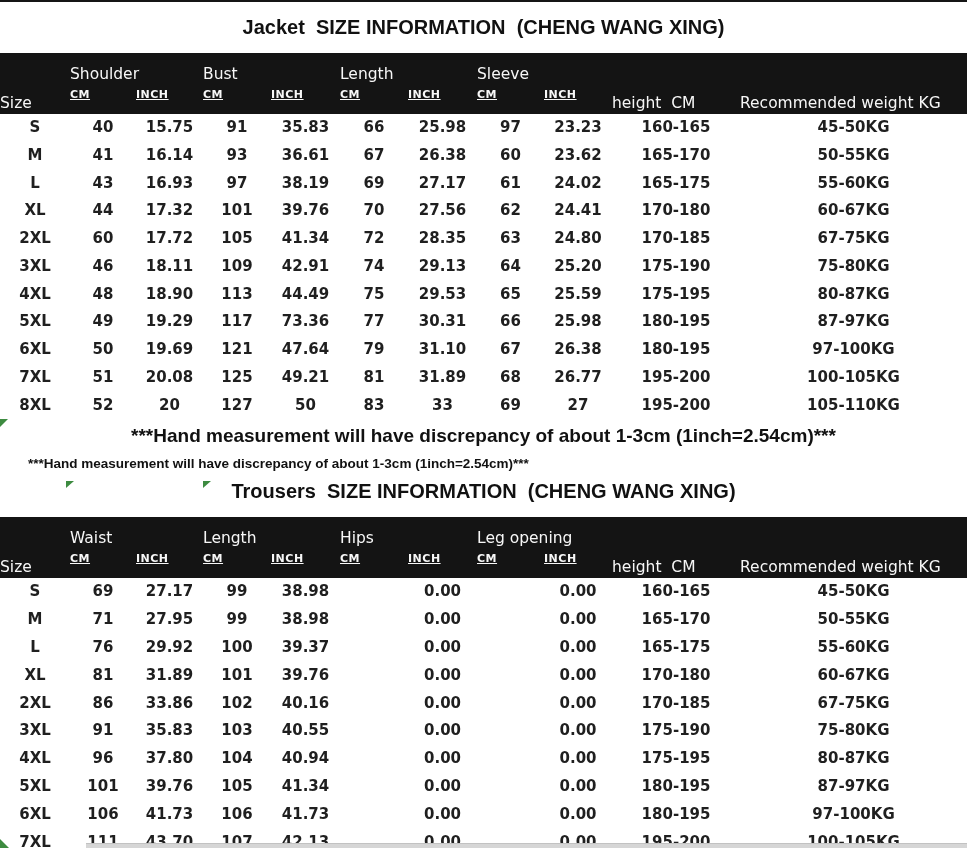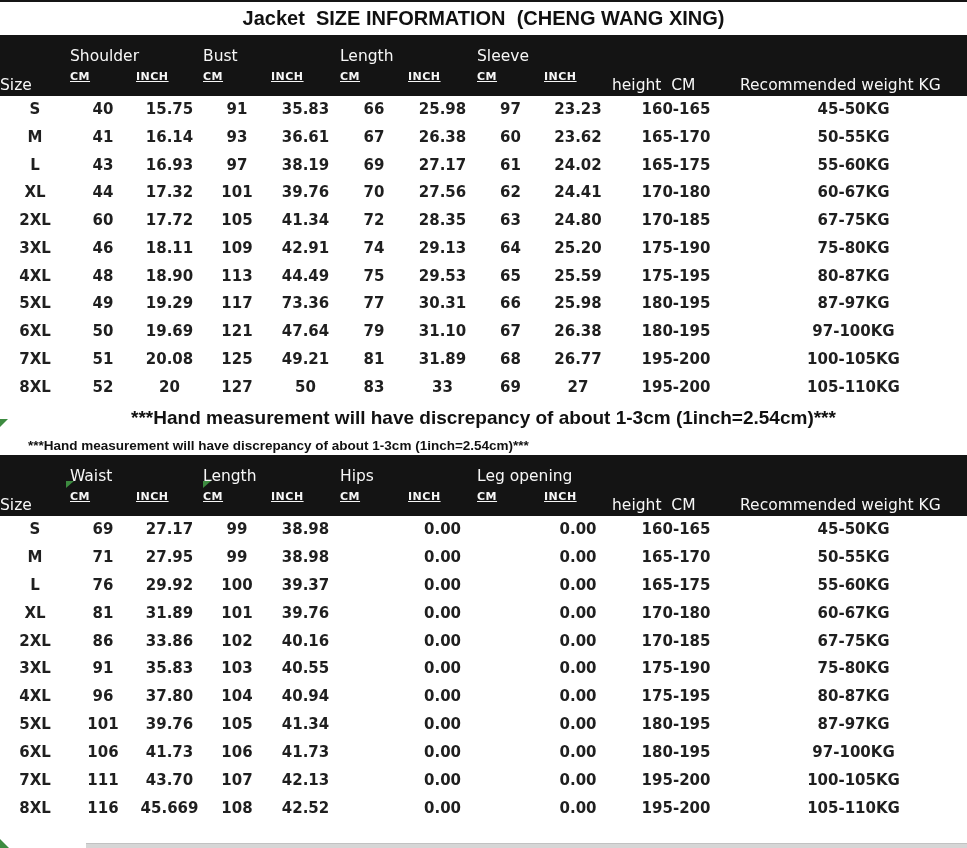"Jacket SIZE INFORMATION (CHENG WANG" .tbl-title { margin: 3px -> 12px }
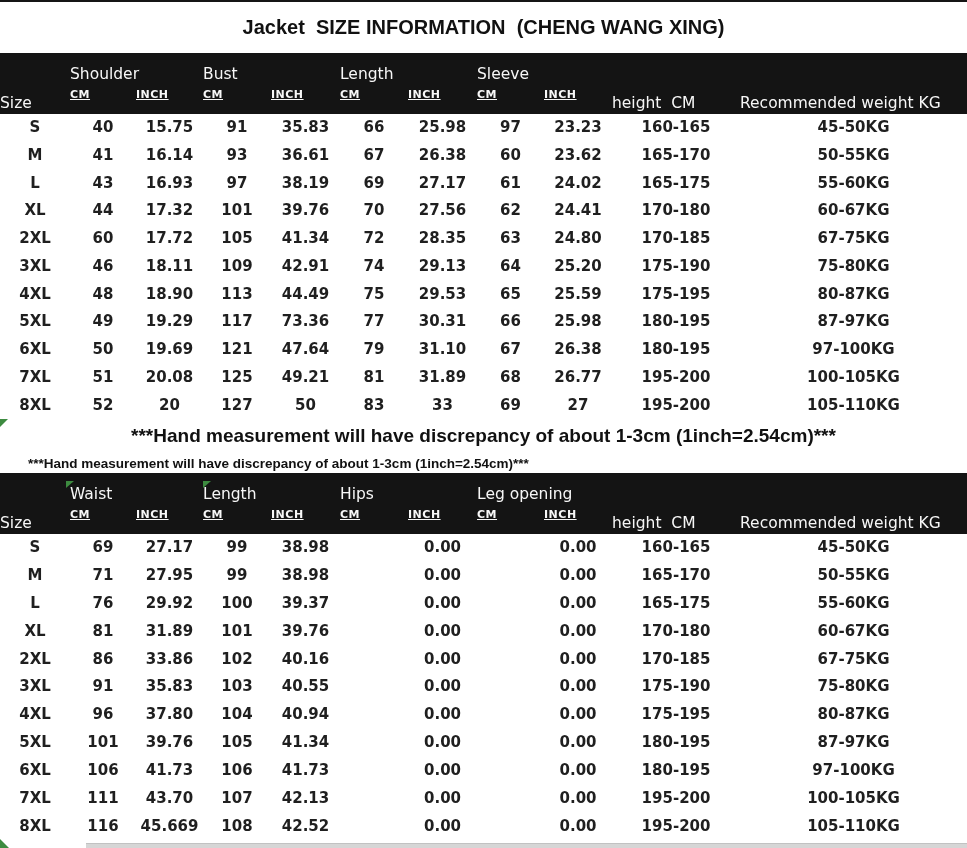"Trousers SIZE INFORMATION (CHENG WANG" h1.tbl-title { html: none -> <h1>Trousers SIZE INFORMATION (CHENG WANG XING)</h1> }
